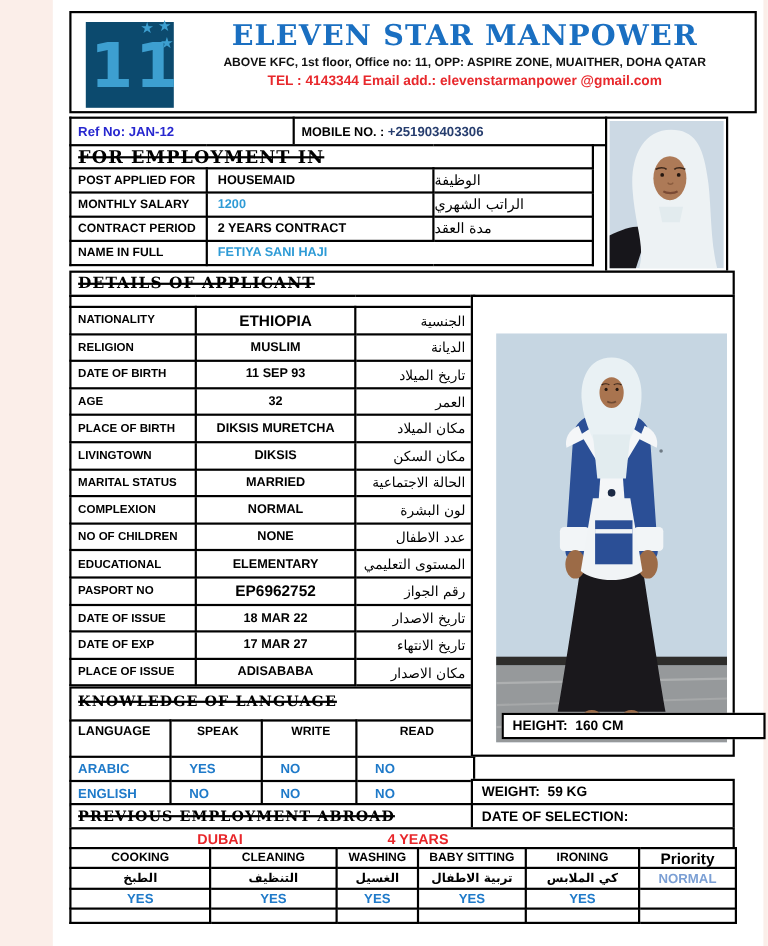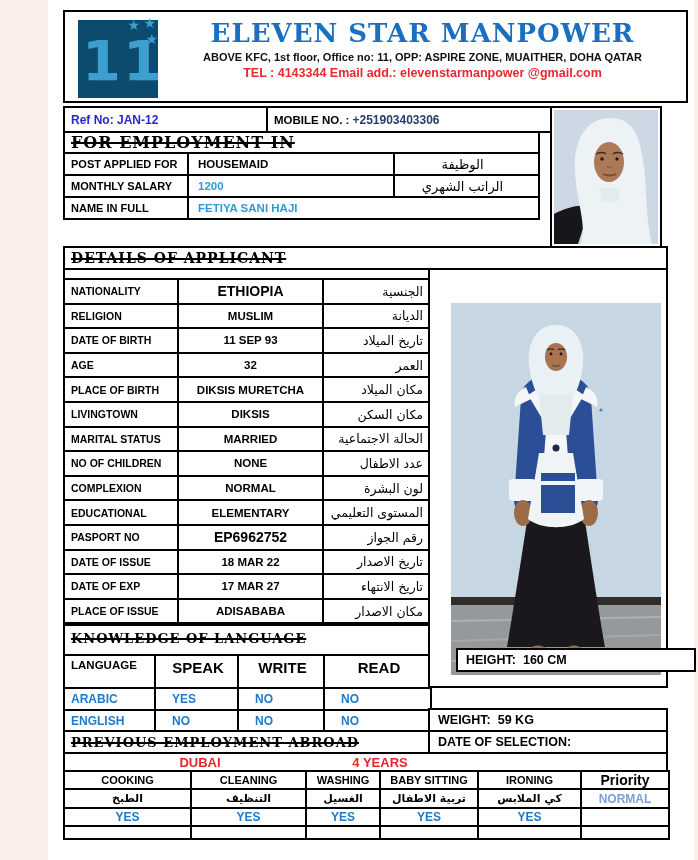"الوظيفة" .emp-table td.ar { text-align: center -> left }
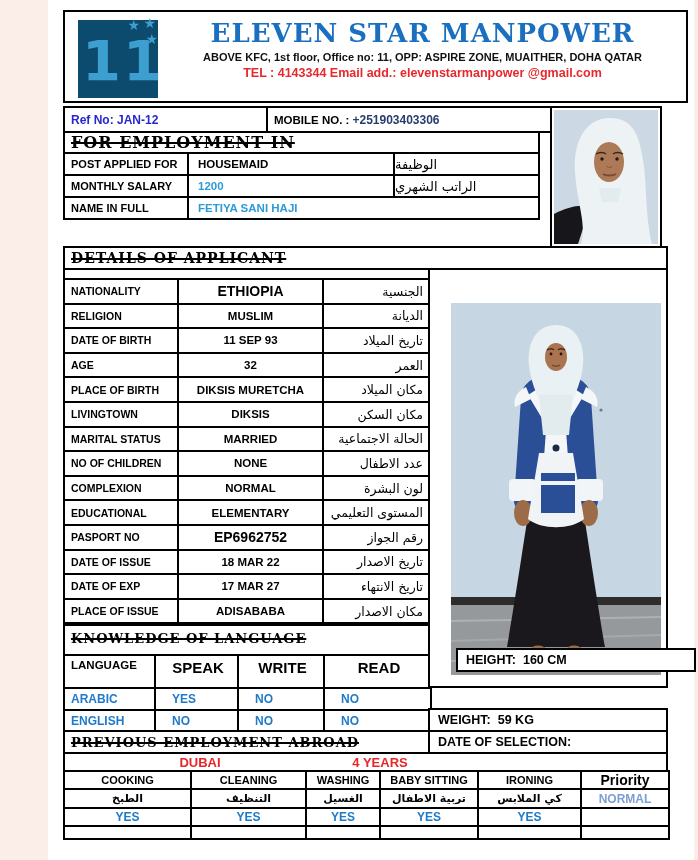"CONTRACT PERIOD" tr { html: none -> <tr> <td>CONTRACT PERIOD</td> <td>2 YEARS CONTRACT</td> <td>مدة العقد</td> </tr> }
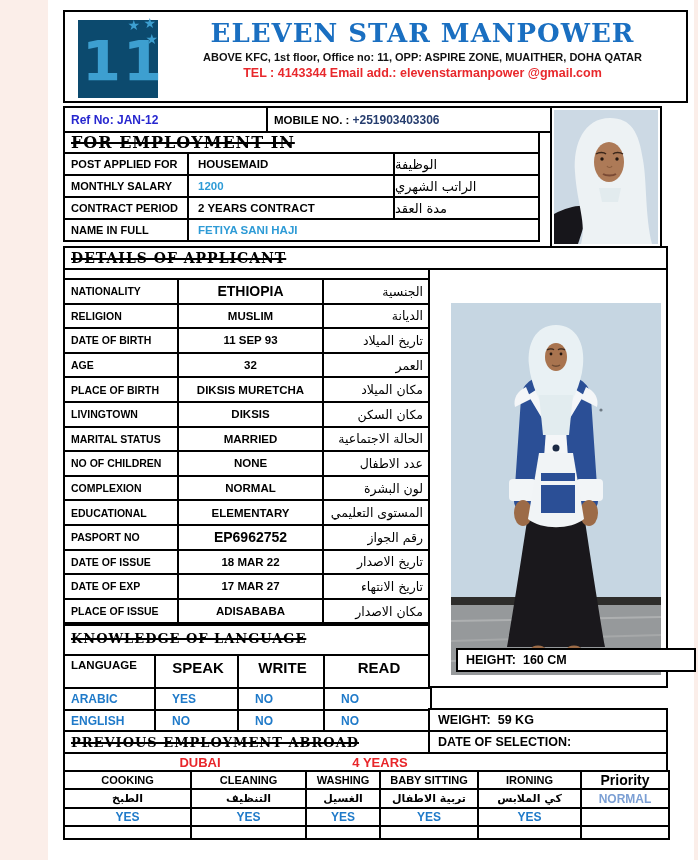"NO OF CHILDREN" tr { order: before "COMPLEXION" -> after "COMPLEXION" }
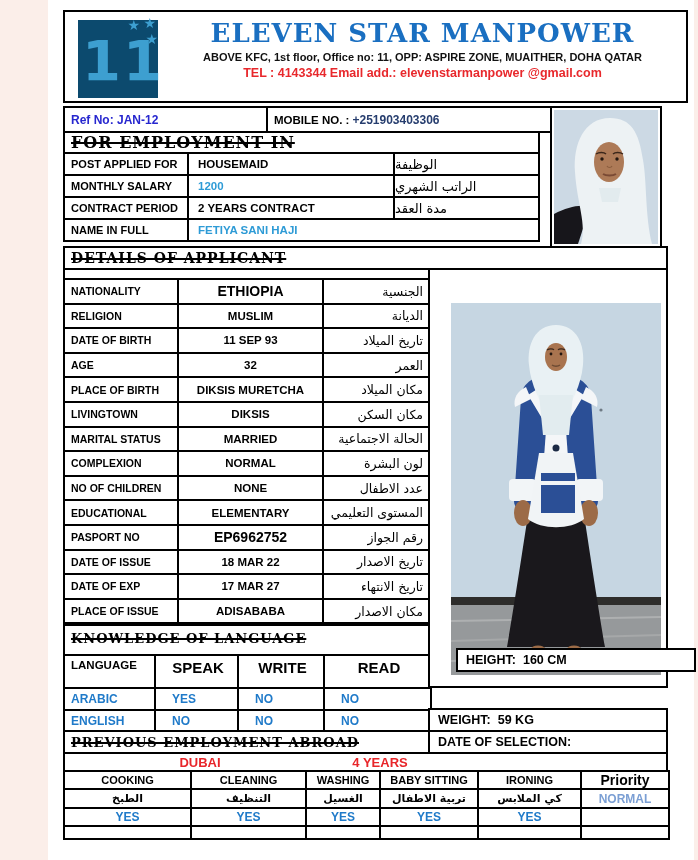"SPEAK" .lang-table td.hdr.c { font-size: 15px -> 11px }
